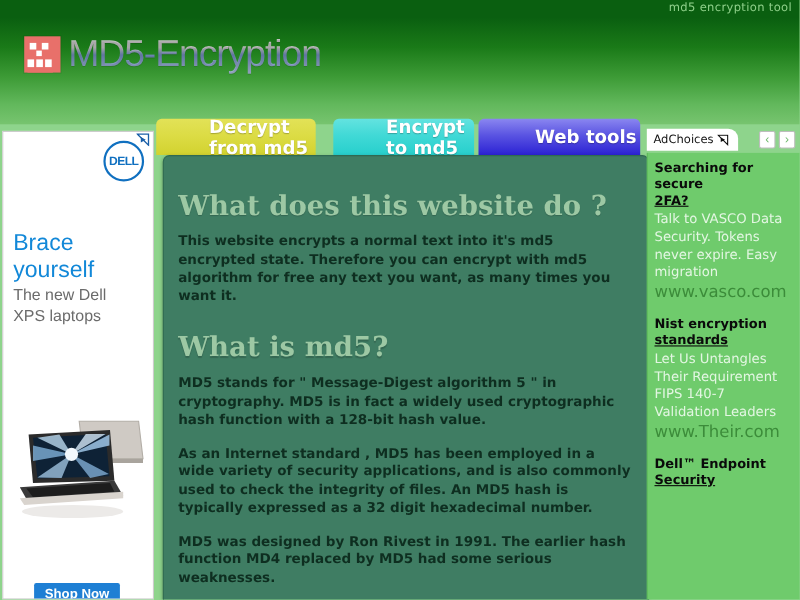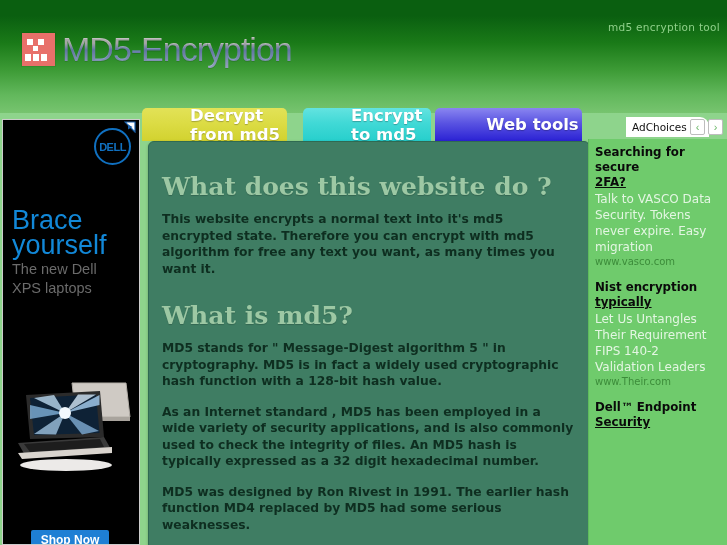"md5 encryption tool" #tagline { margin-top: 20px -> none }
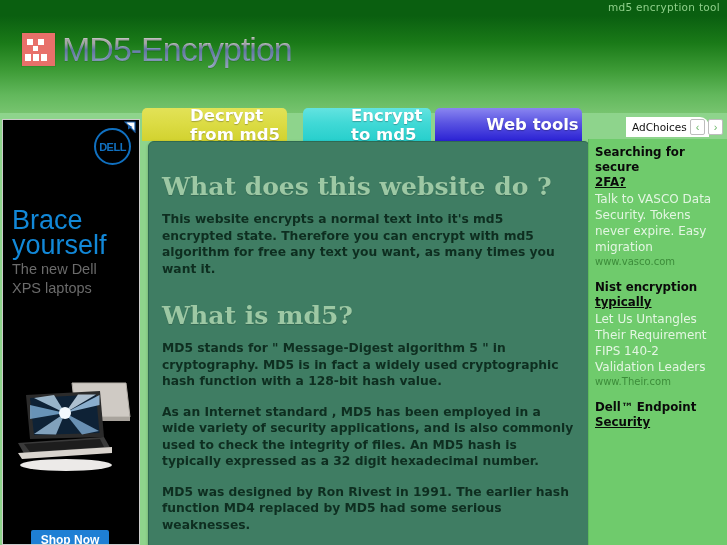"AdChoices" #adchoices-tab { margin-left: 38px -> none }
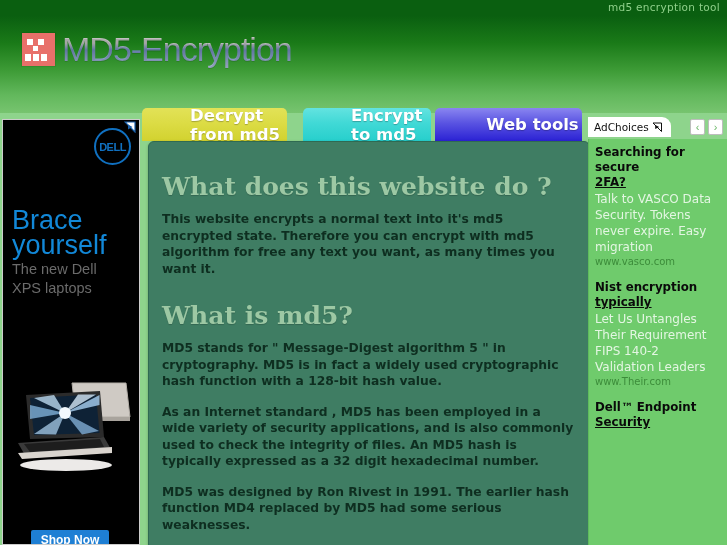"DELL" #left-ad { background: #000000 -> #ffffff }
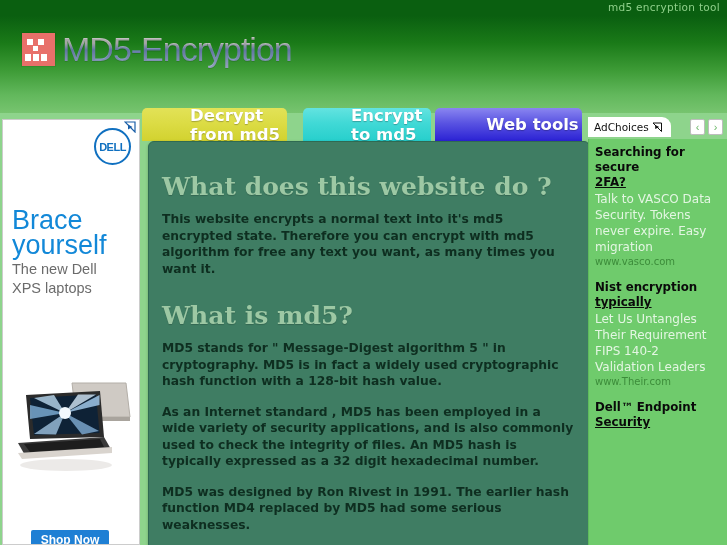"Brace" #dell-head { font-size: 27px -> 21px }
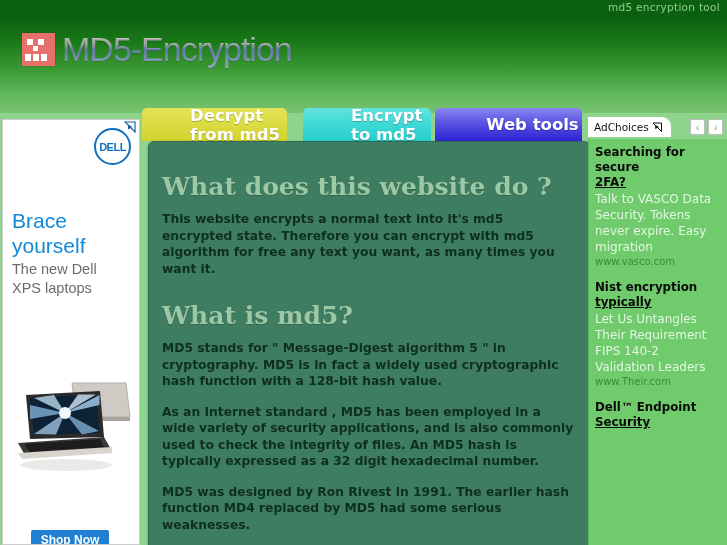"www.vasco.com" .rad-url { font-size: 10px -> 15px }
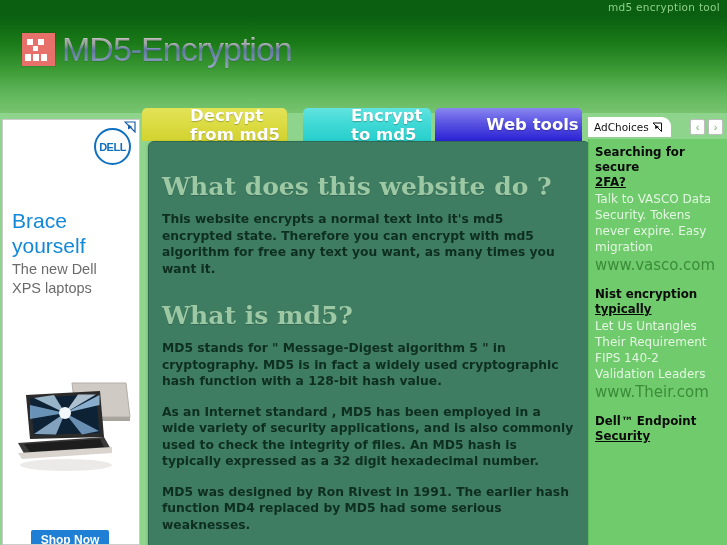"typically" span.u { text: typically -> standards }
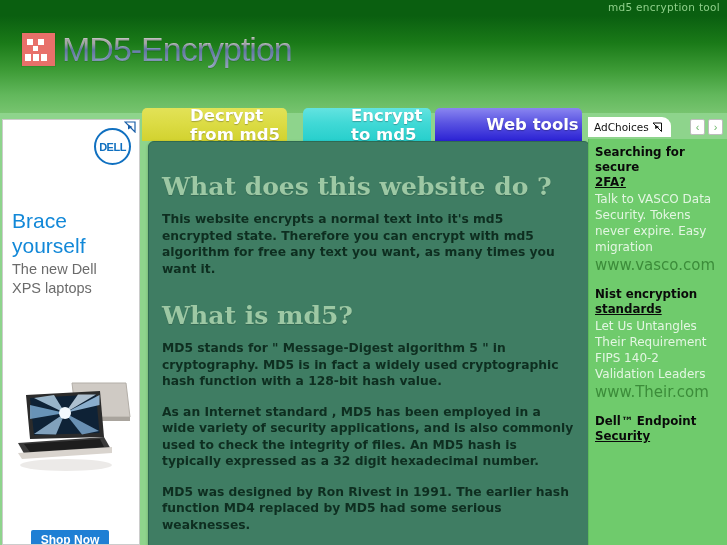"Let Us Untangles Their Requirement" div.rad-desc { text: 140-2 -> 140-7 }
